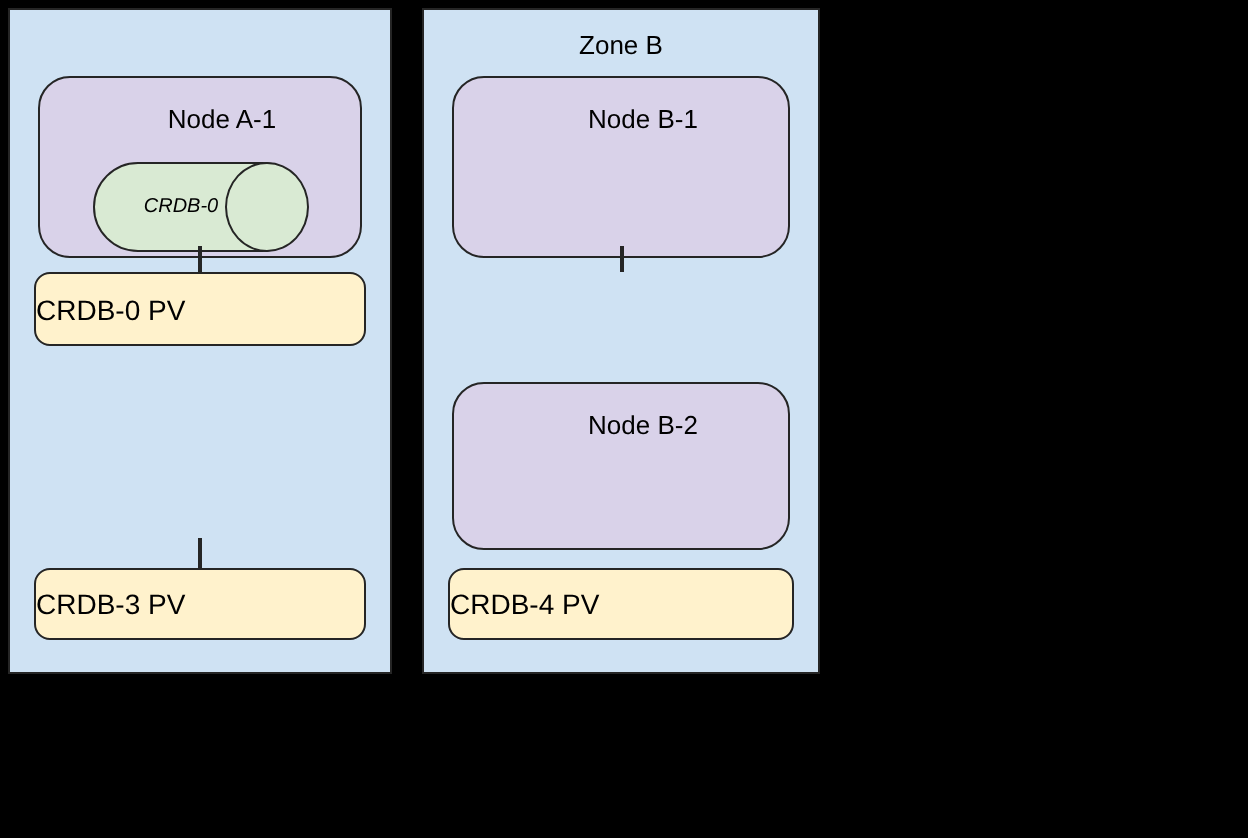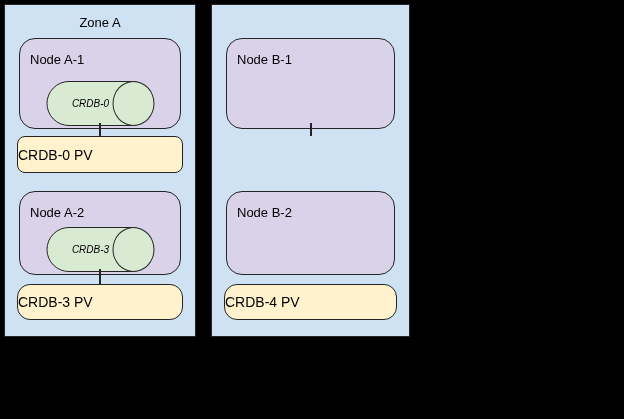"Zone A" div.zone-label { html: <div>Zone A</div> -> none }
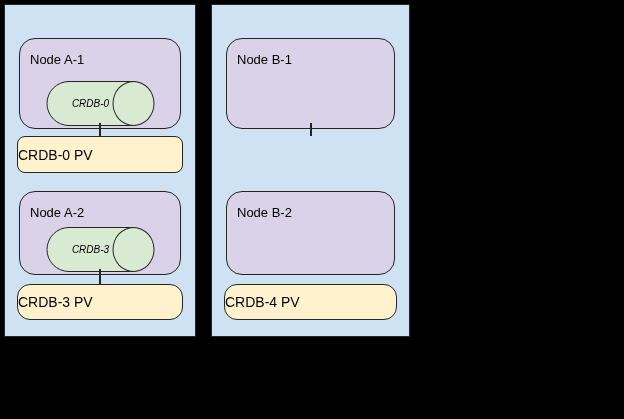"Zone B" div.zone-label { html: none -> <div>Zone B</div> }
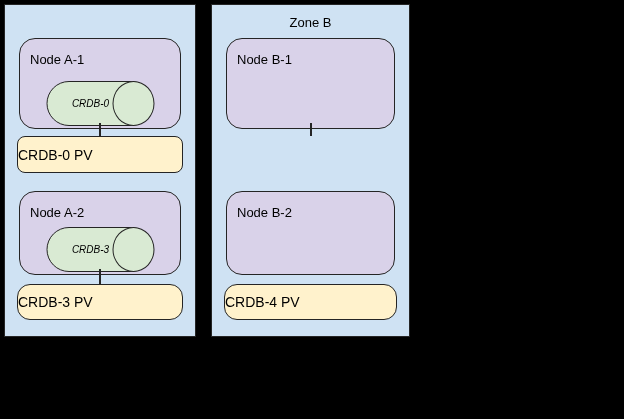"Node A-1" .node-label { left: 0 -> 12px; text-align: left -> center }
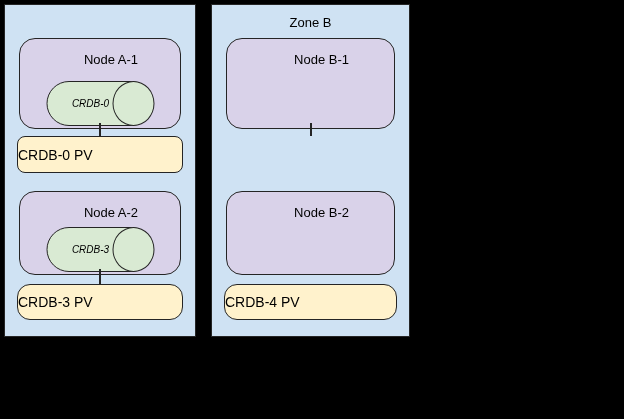"Node A-2" div.node { html: <div> <div>Node A-2</div> <div> <div></div> <div>CRDB-3</div> </div> </div> -> none }
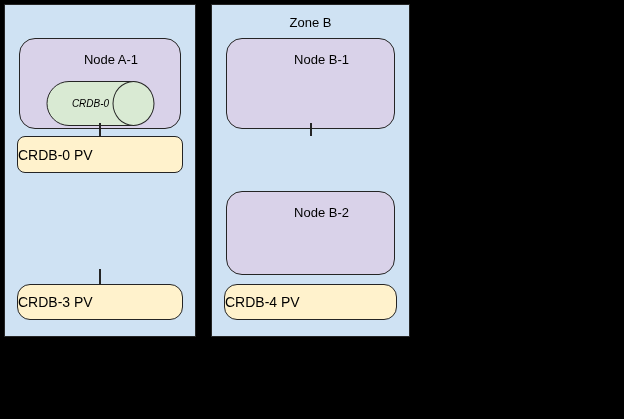"CRDB-3 PV" .pv2 { border-radius: 13px -> none }
